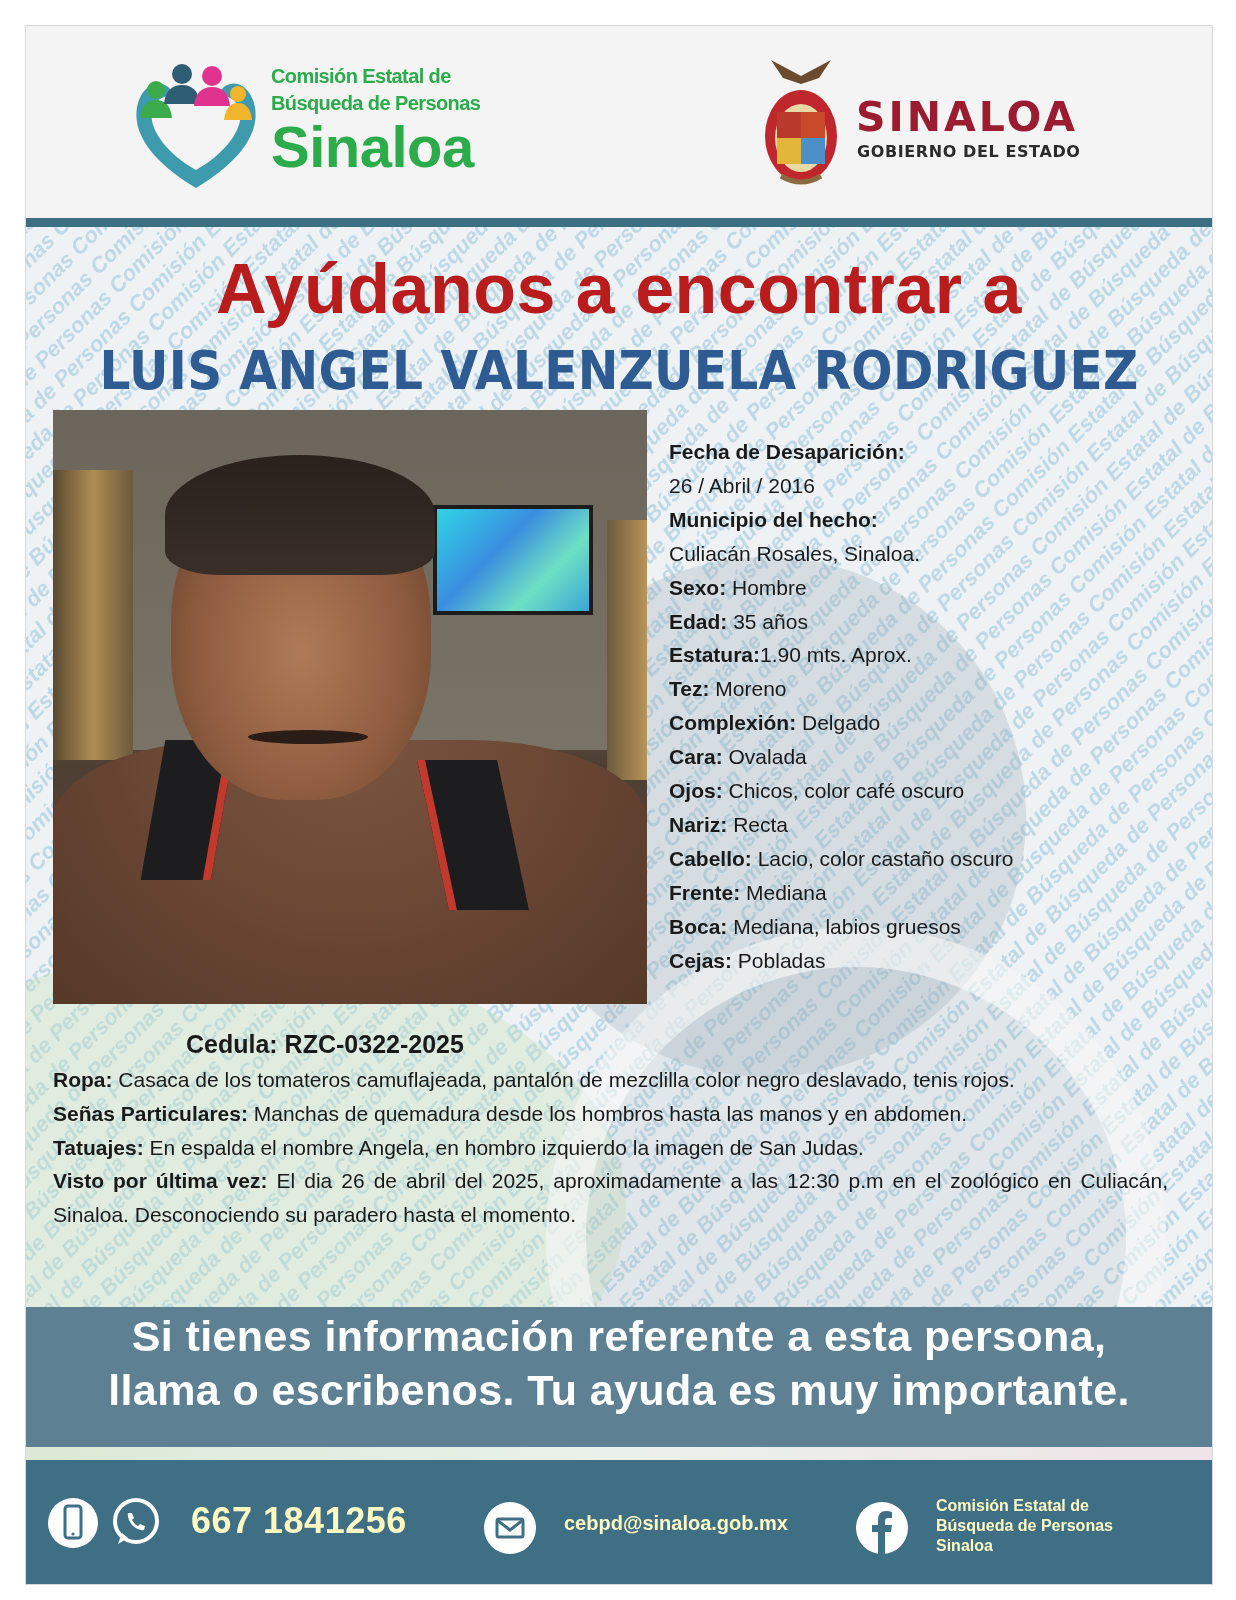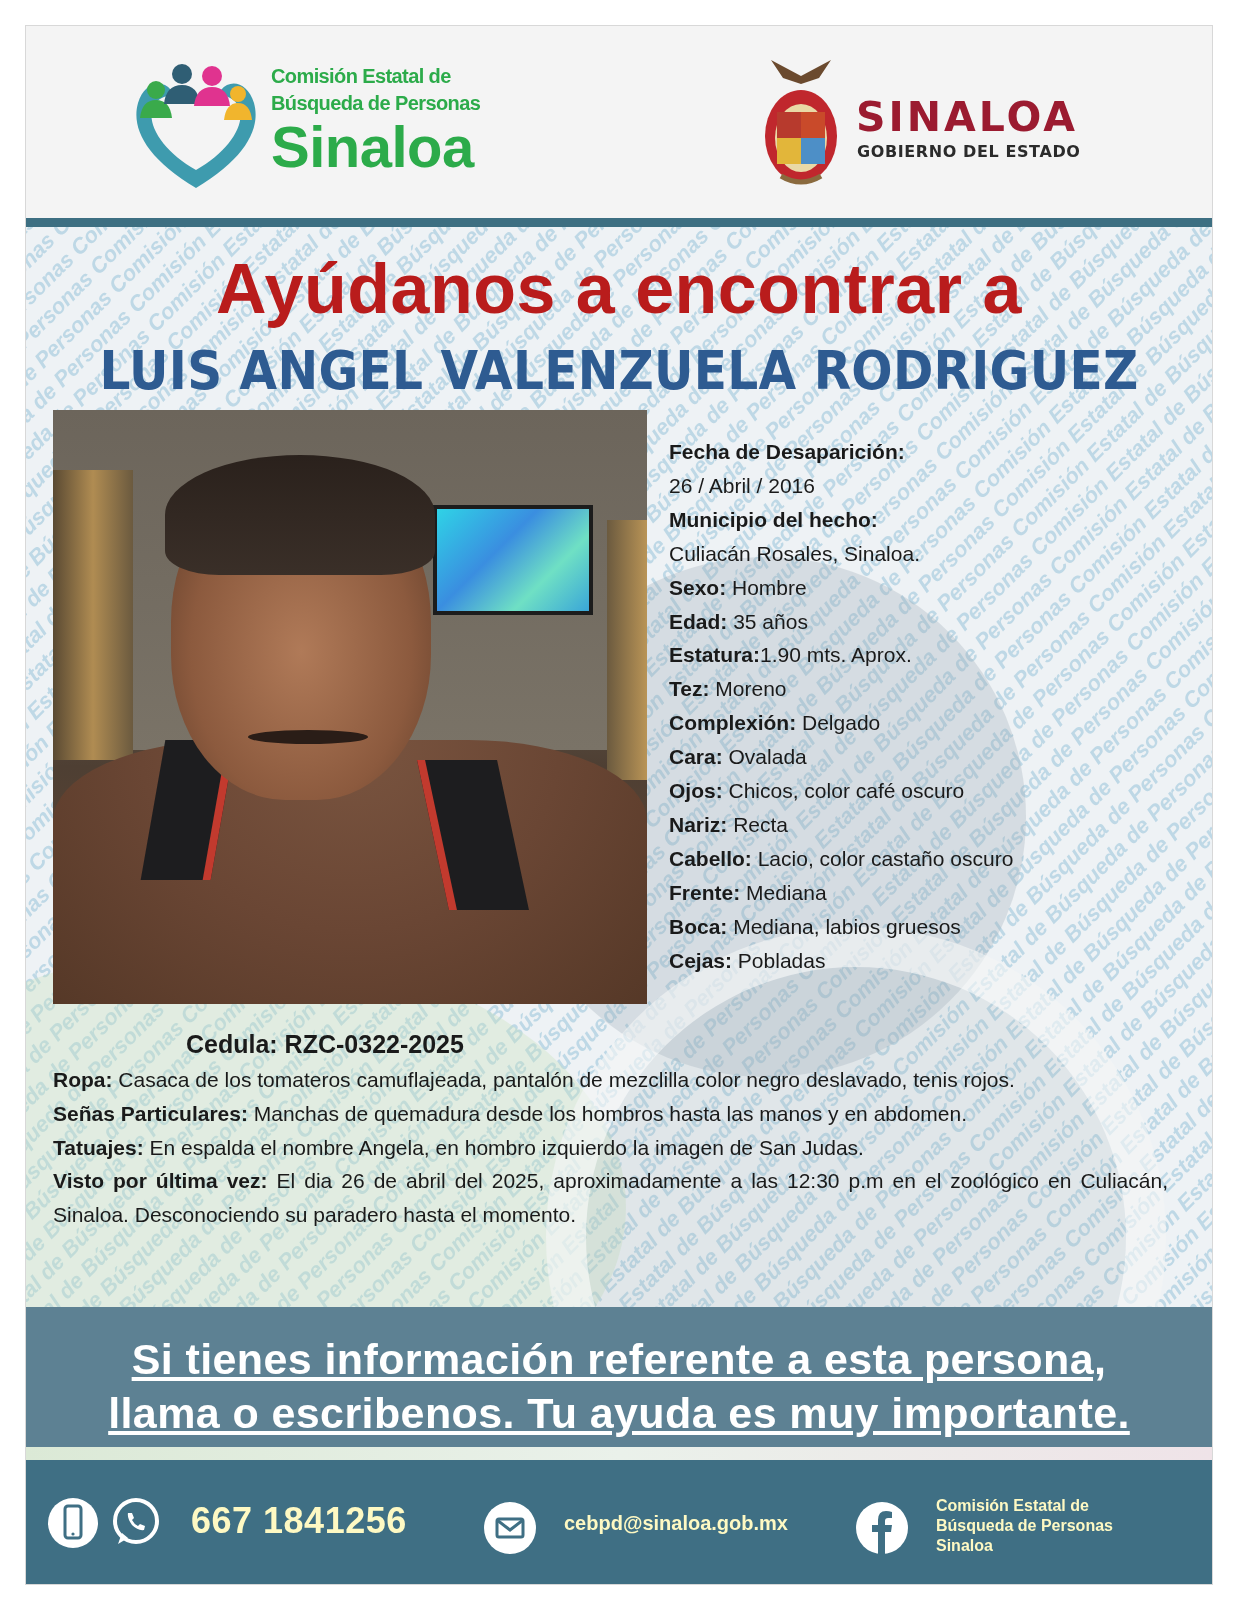"Si tienes información referente a" .cta { padding-top: 25px -> 2px; text-decoration: underline -> none }
